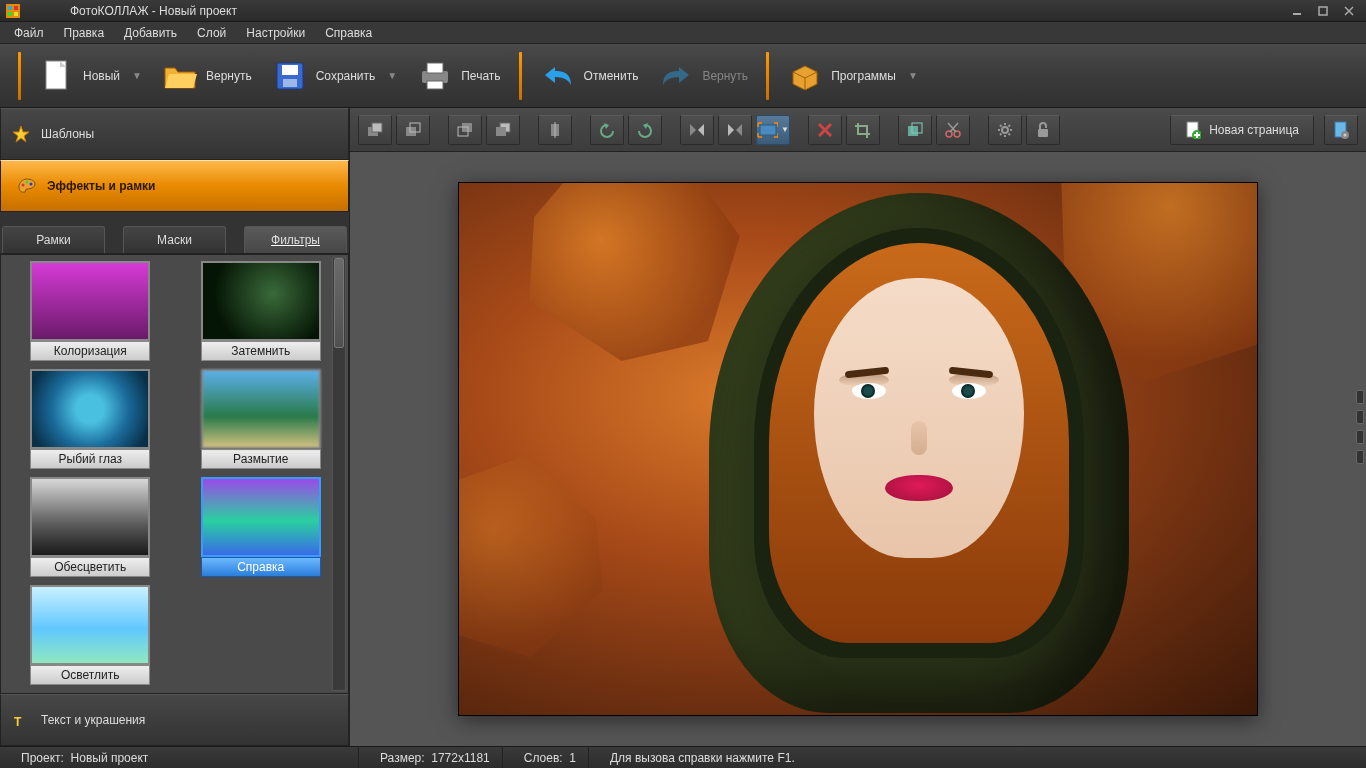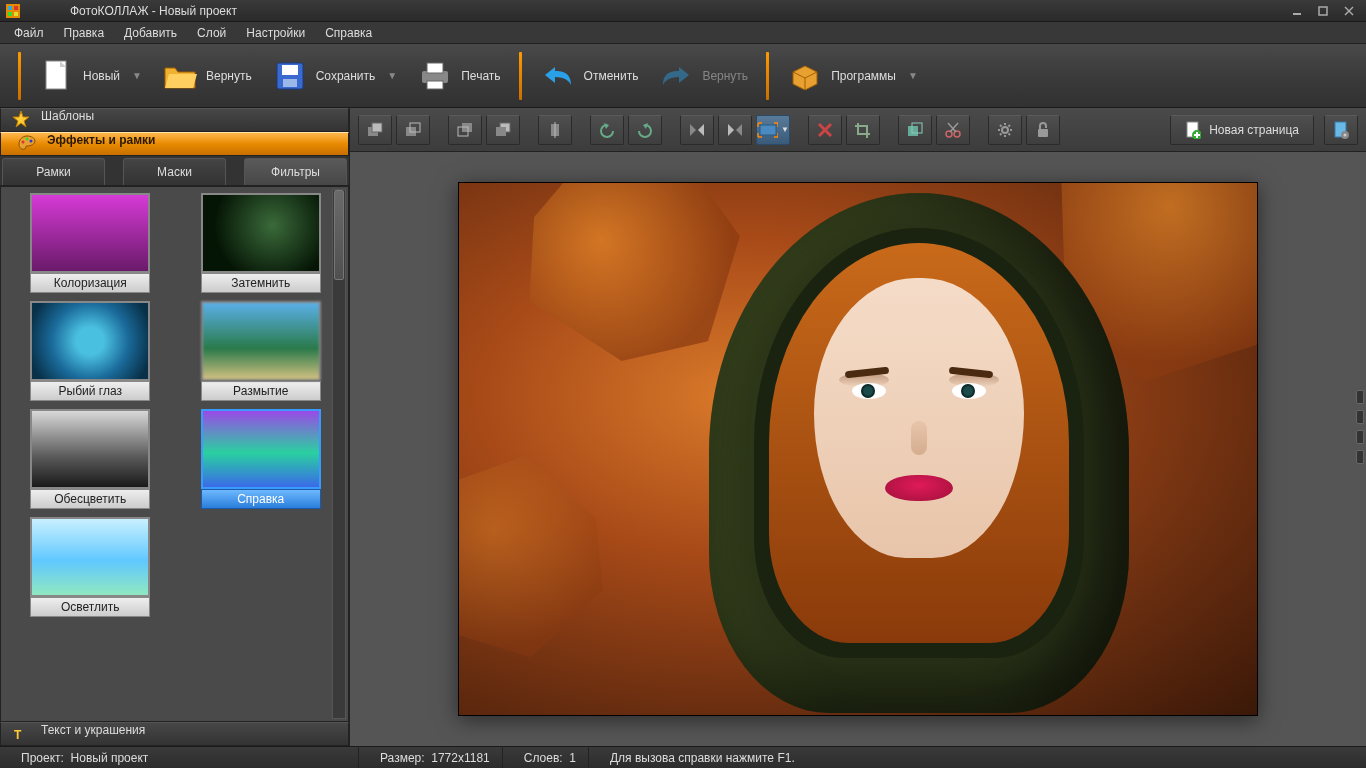"Шаблоны" .accordion-item { align-items: none -> center; height: 24px -> 52px }
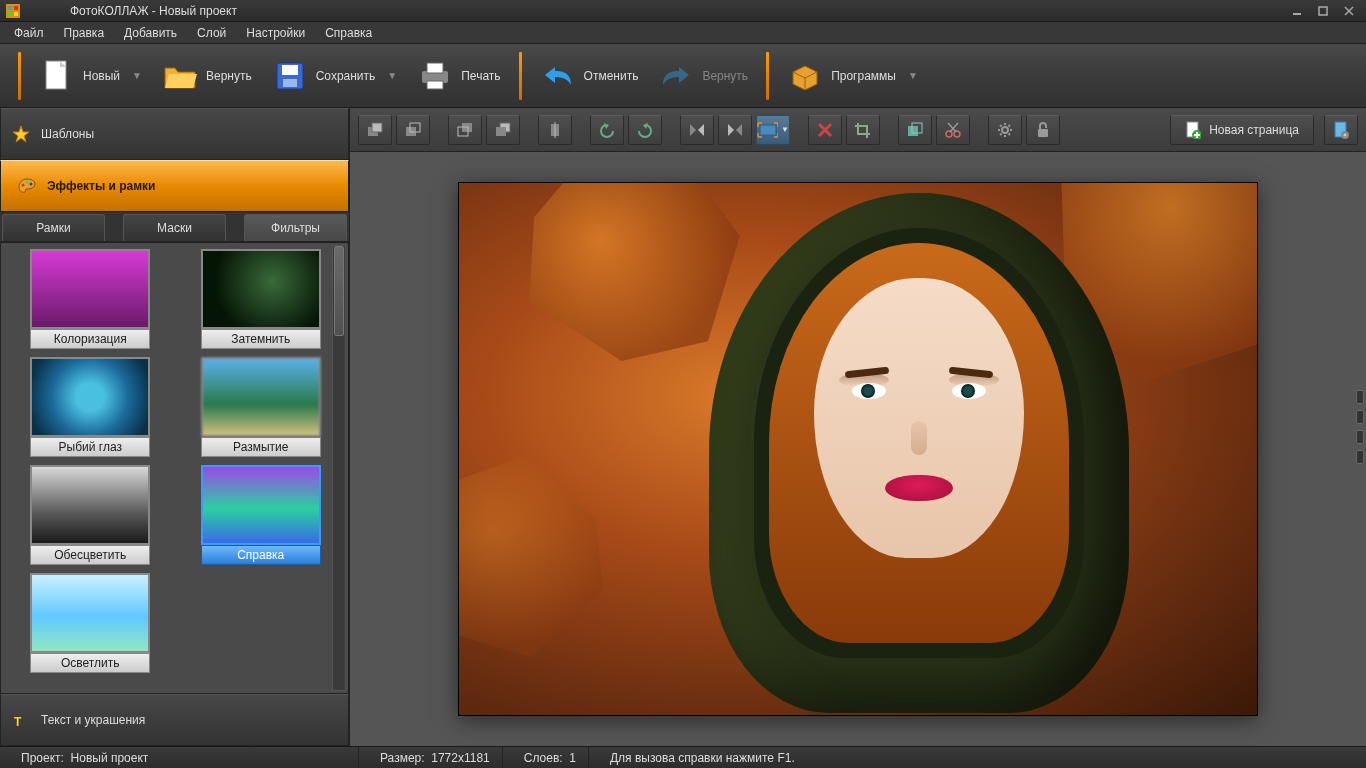"Рамки" .tabs { padding: 2px 2px 0 2px -> 14px 2px 0 2px }
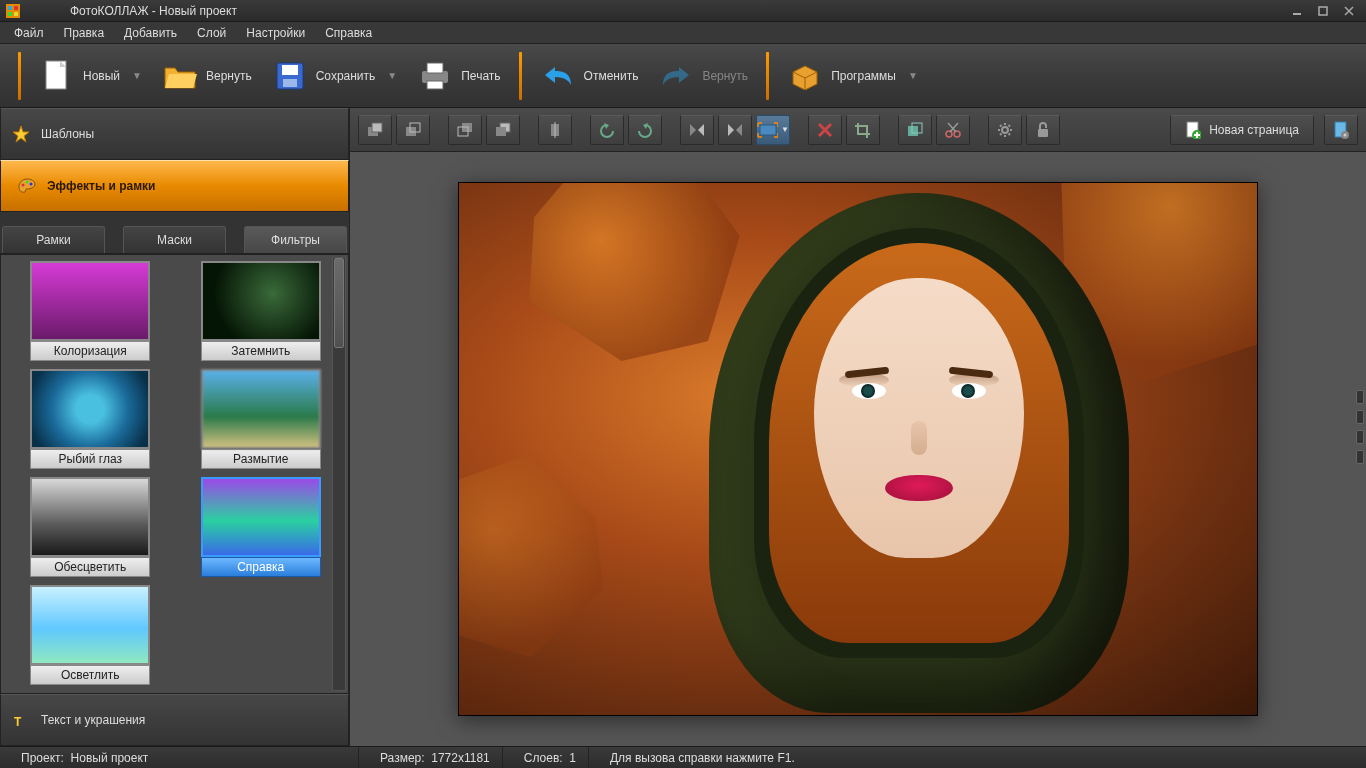"Фильтры" .tab.active { text-decoration: none -> underline }
